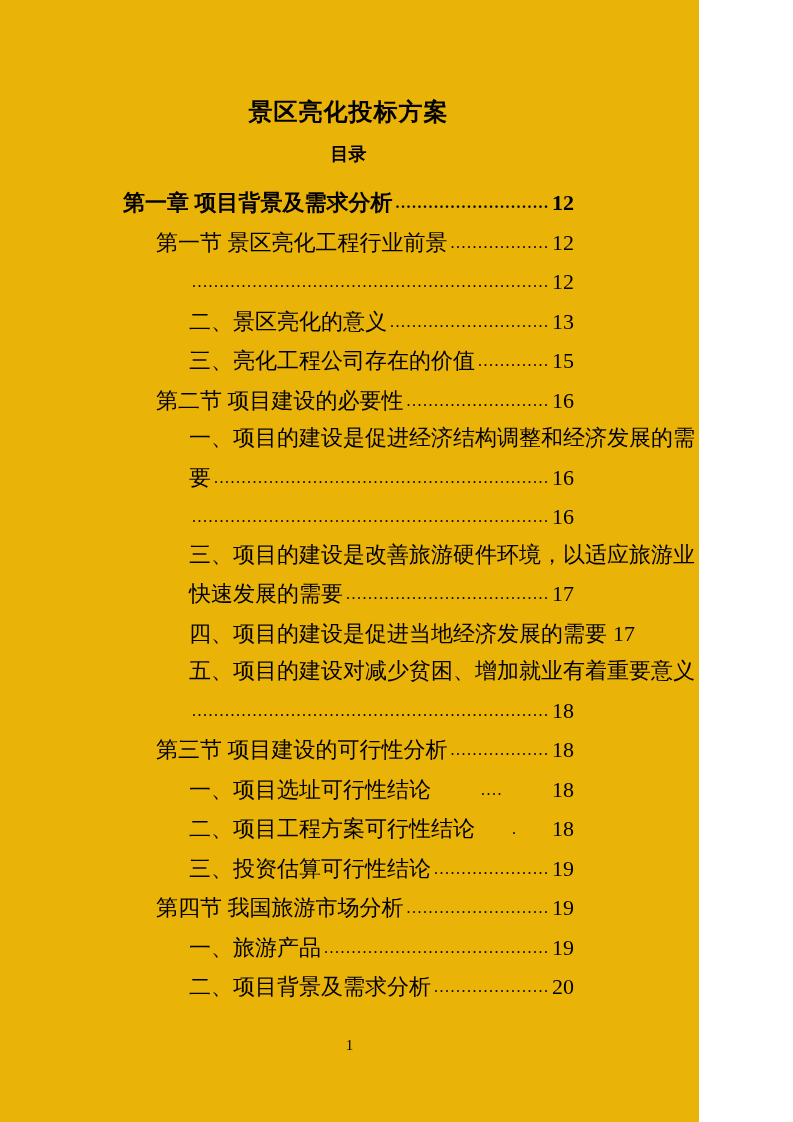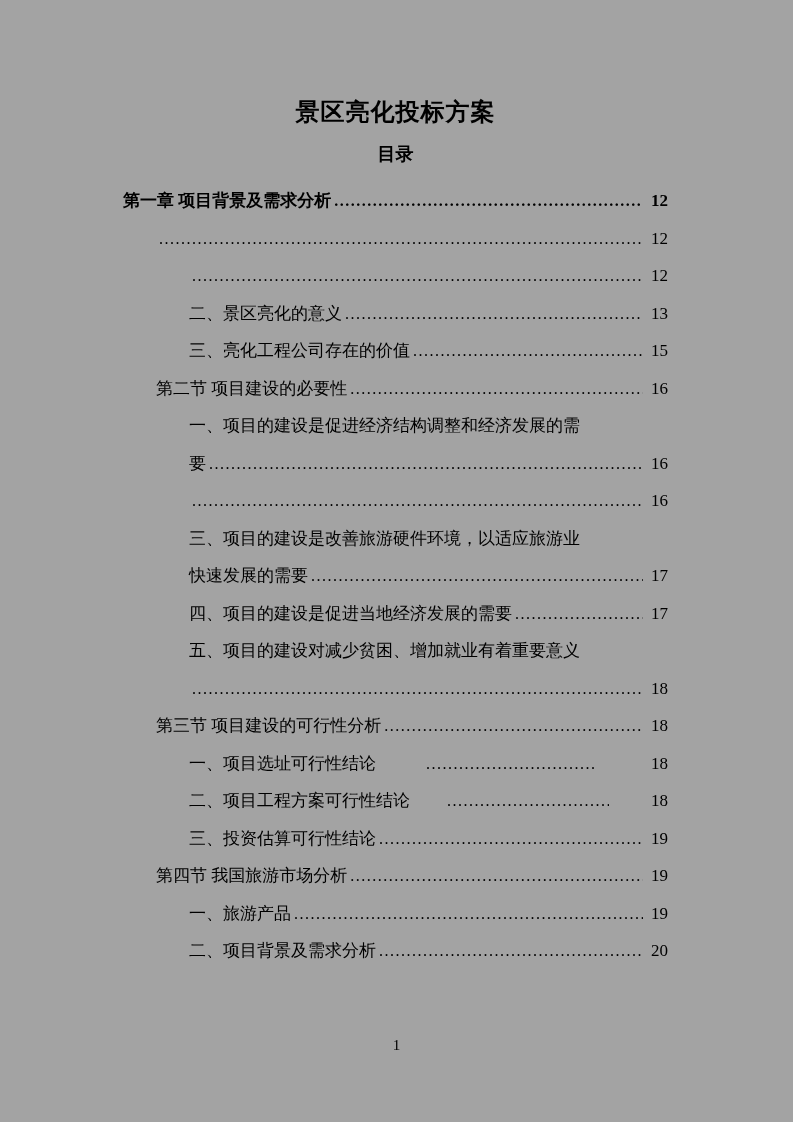"景区亮化投标方案" .page { background: #a3a3a3 -> #eab308; width: 793px -> 699px }
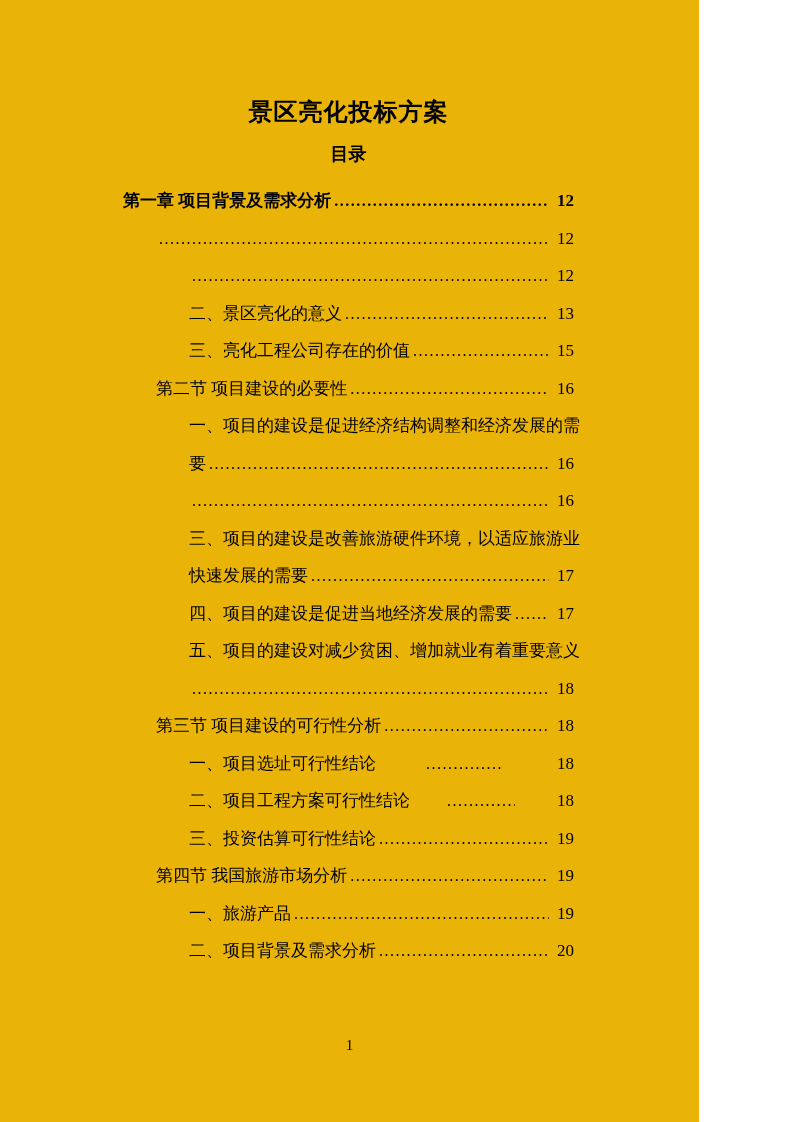"第一章 项目背景及需求分析" .toc-row { font-size: 17px -> 22px }
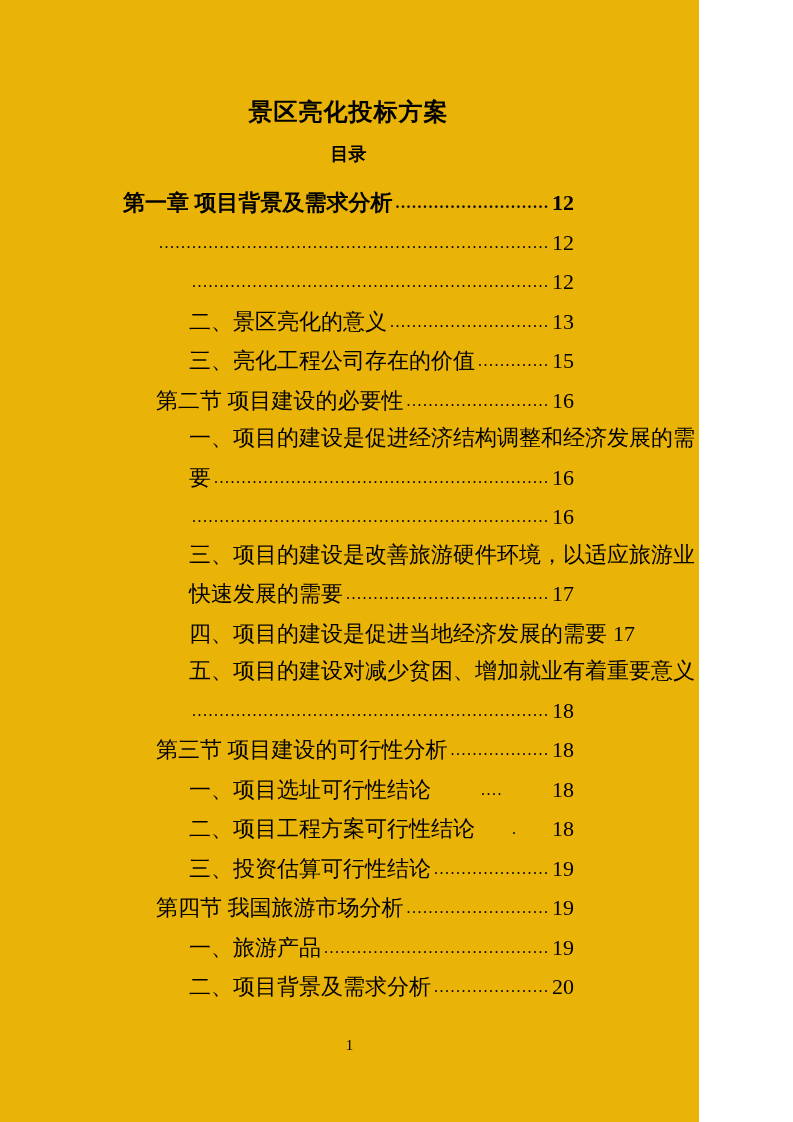"第一节 景区亮化工程行业前景" span.toc-text { html: none -> <span>第一节 景区亮化工程行业前景</span> }
